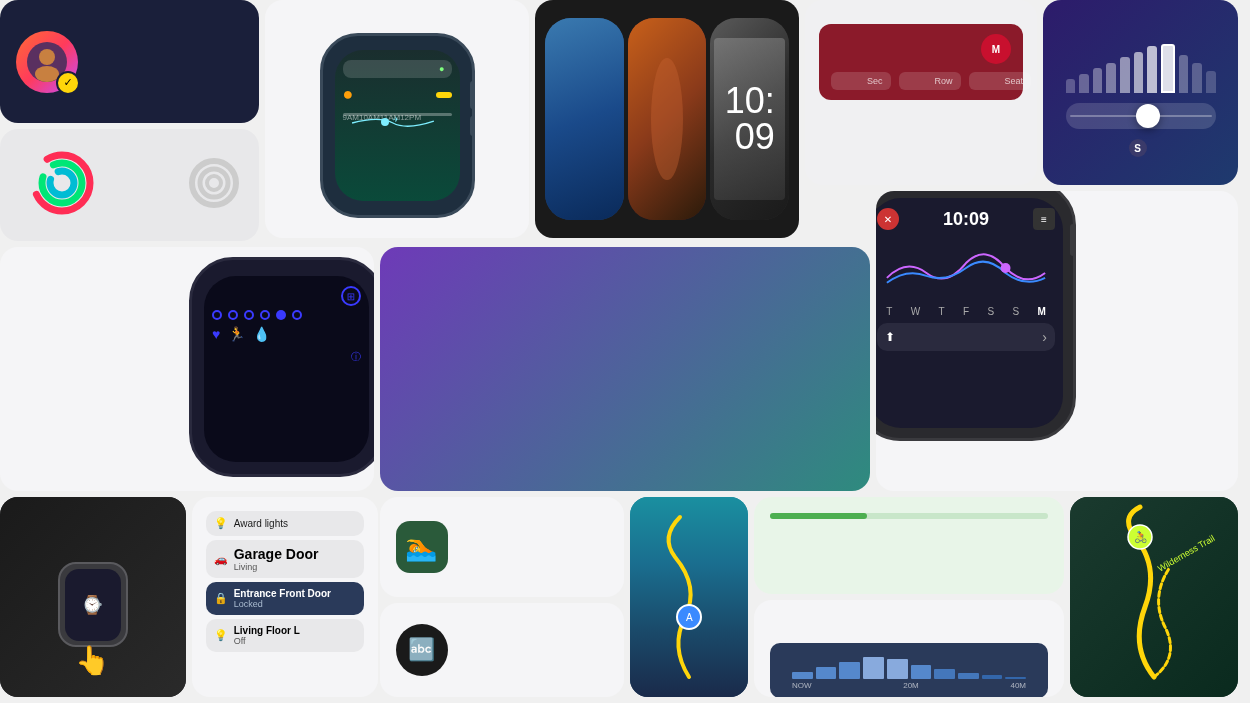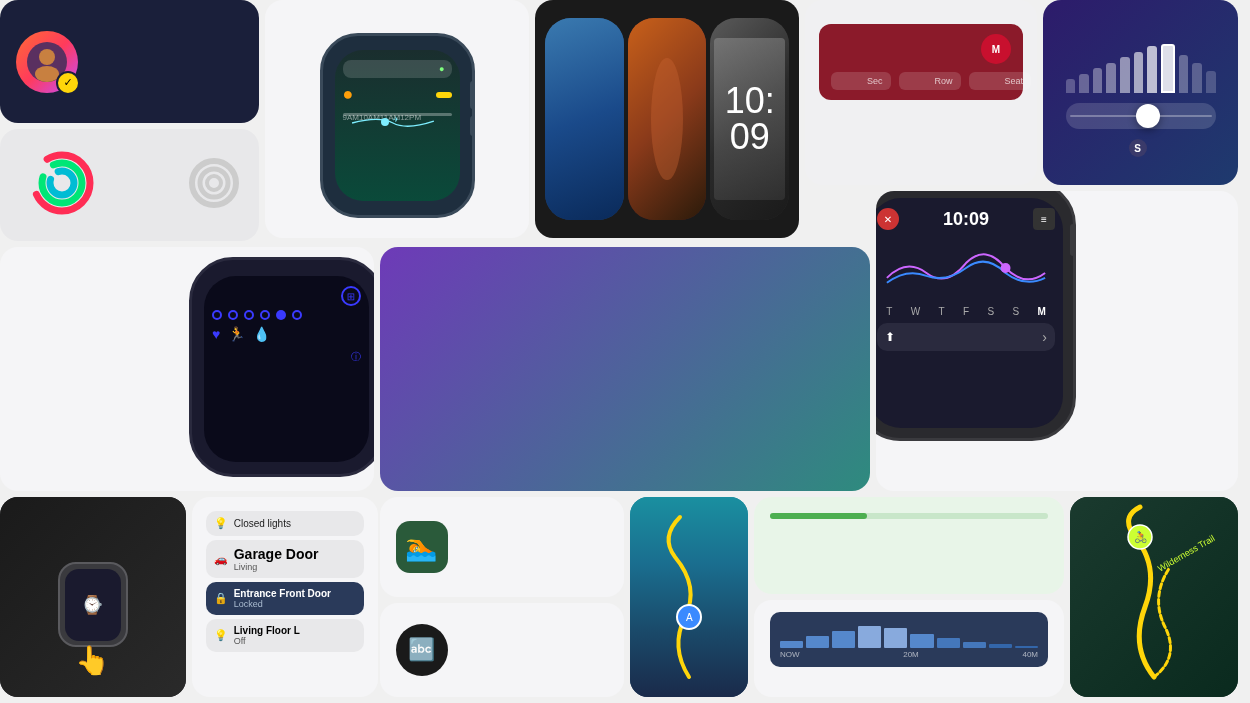"10:" div { text-align: center -> right }
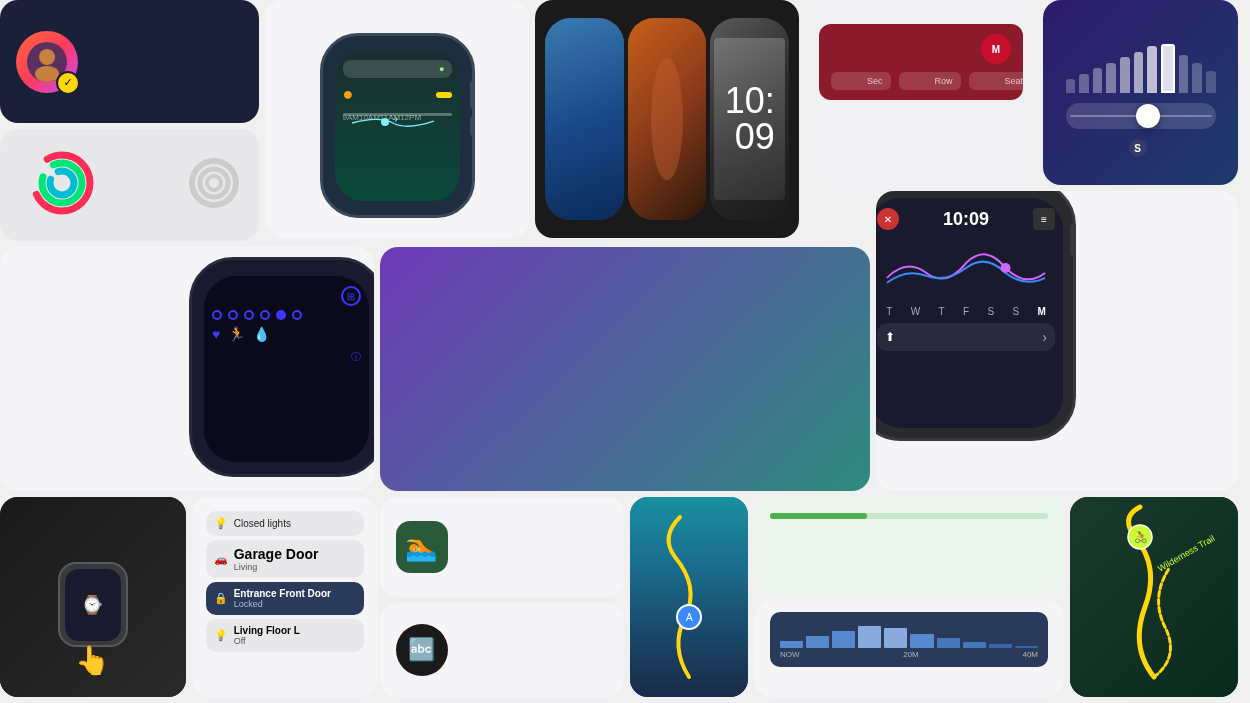"Closed lights" span { text: Closed -> Award }
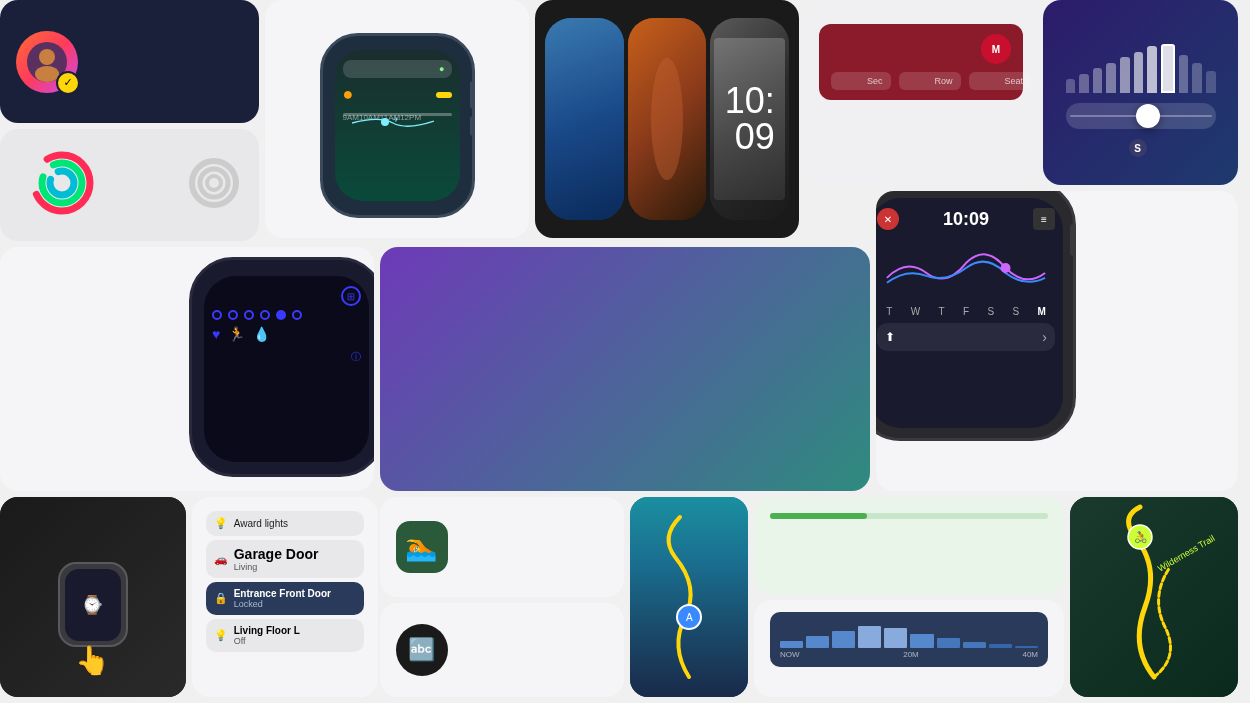"NOW" div { margin-top: none -> 31px; padding: 8px 10px -> 8px 22px }
